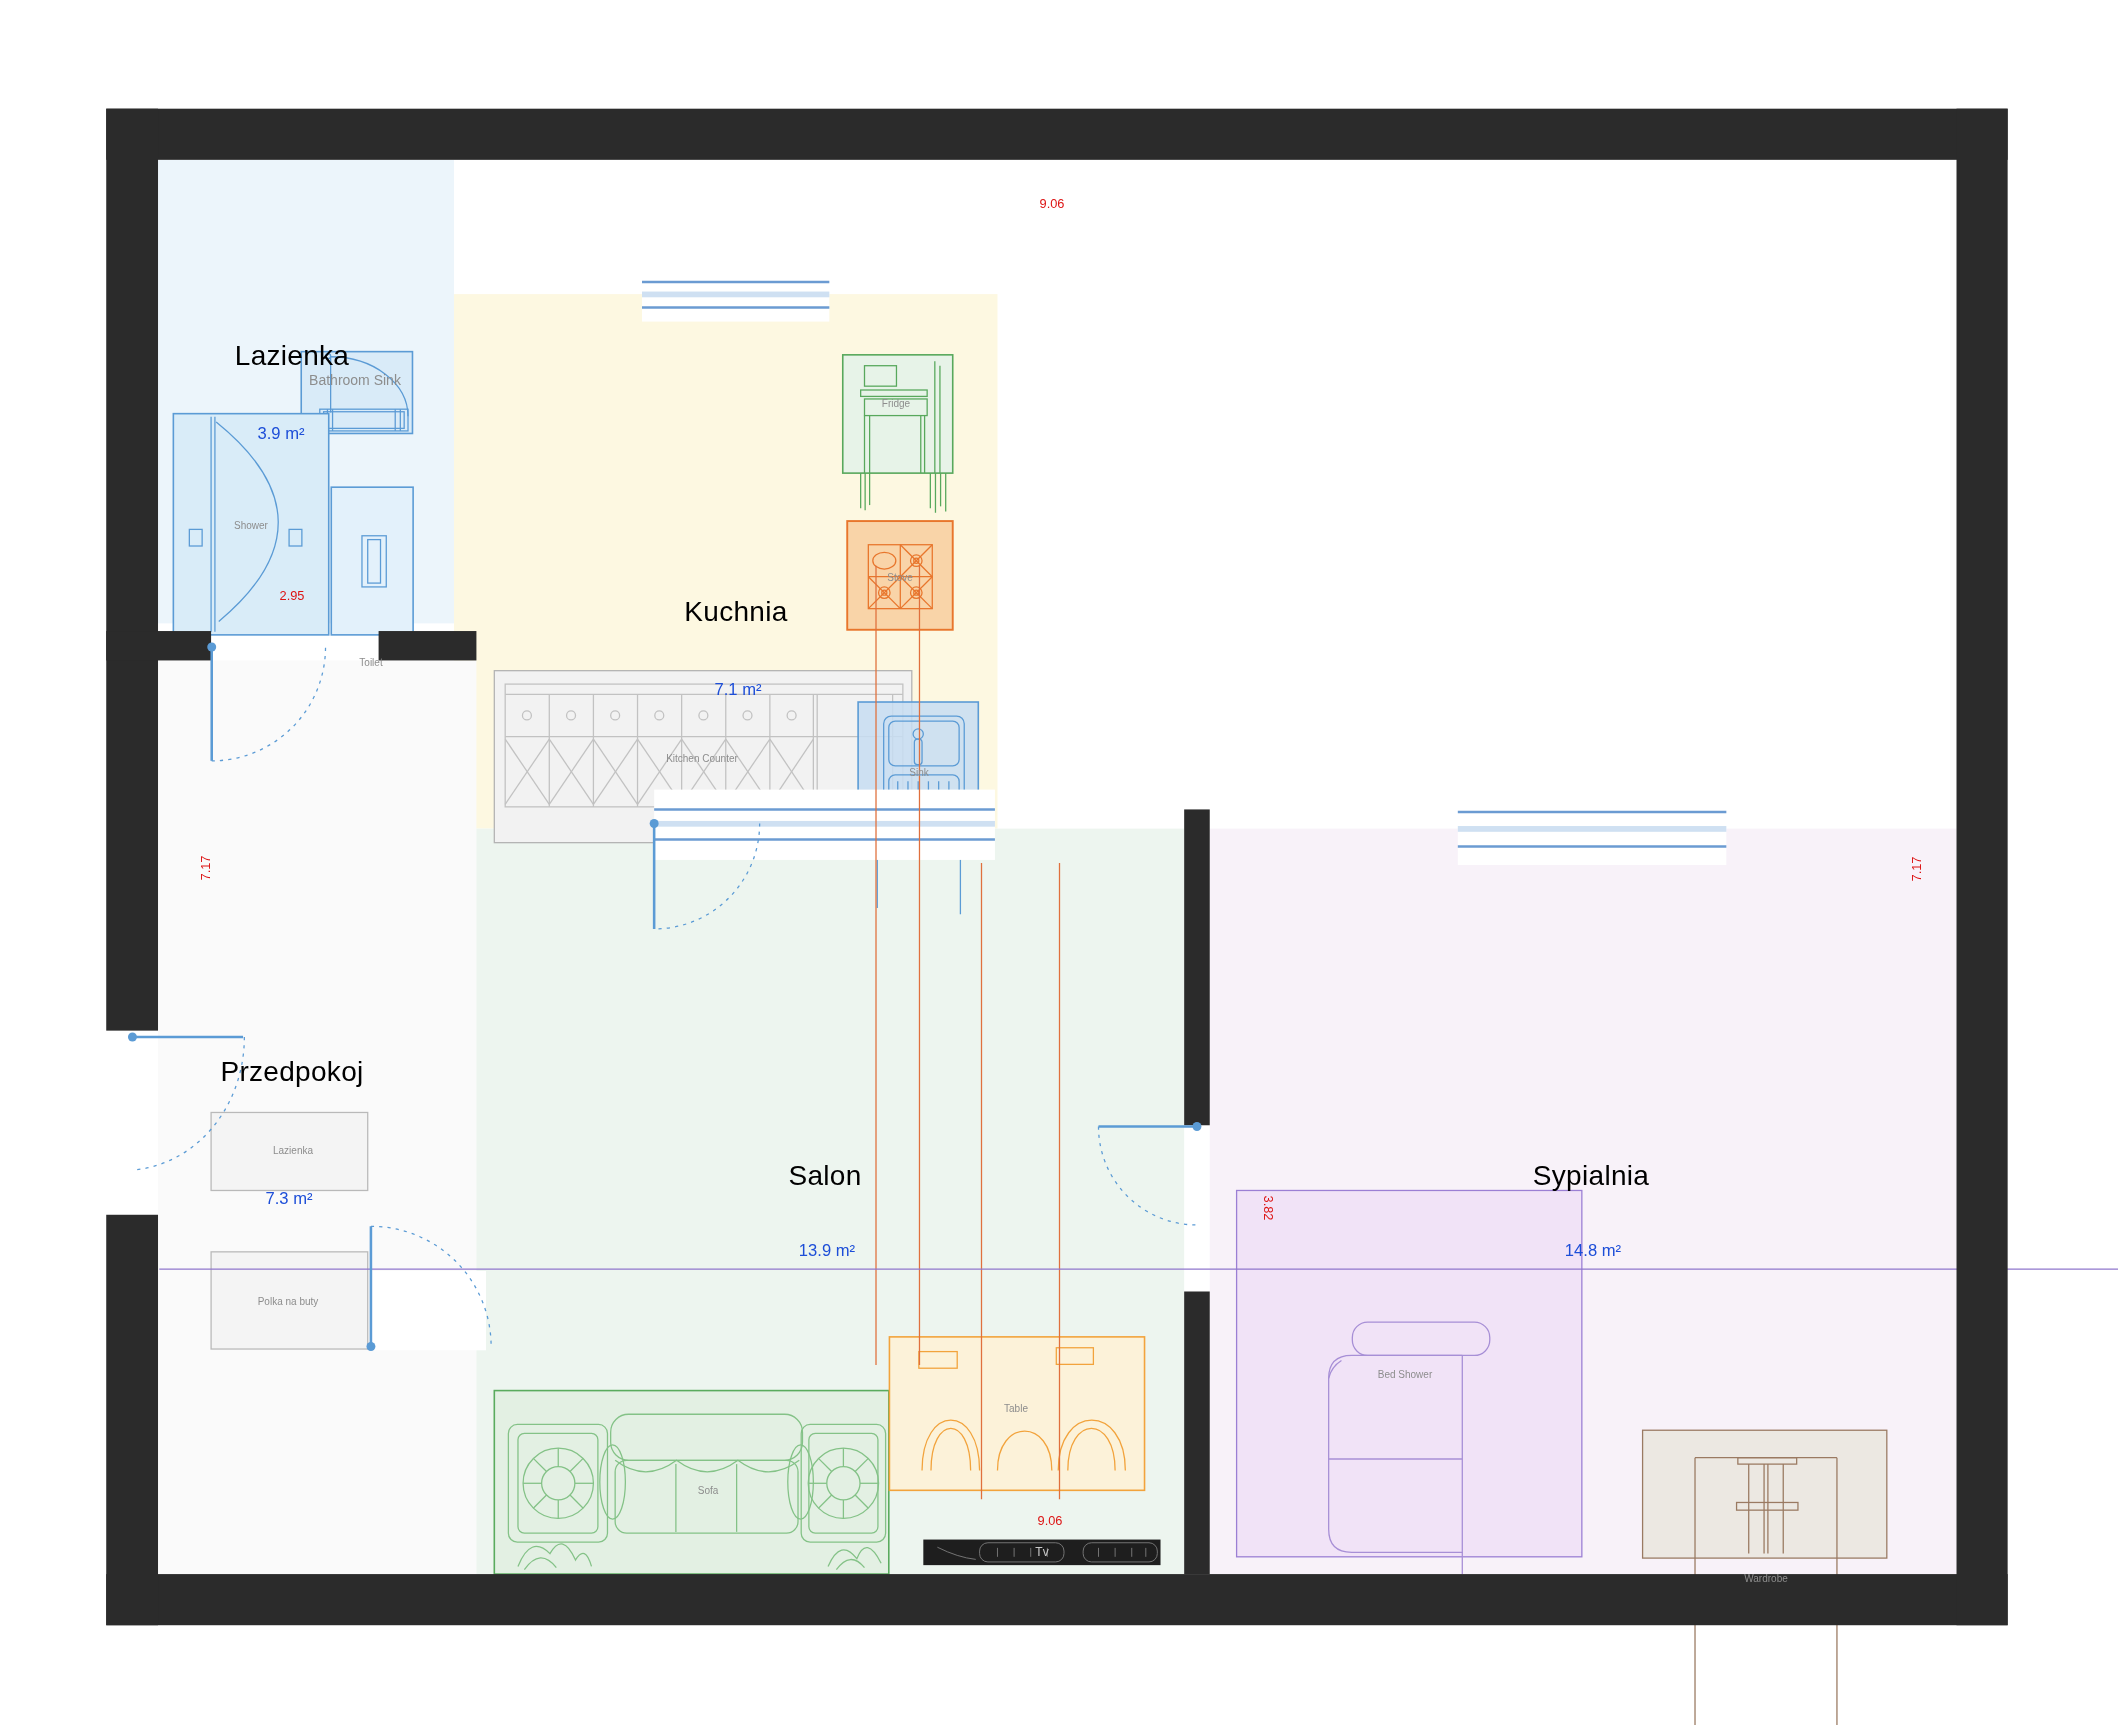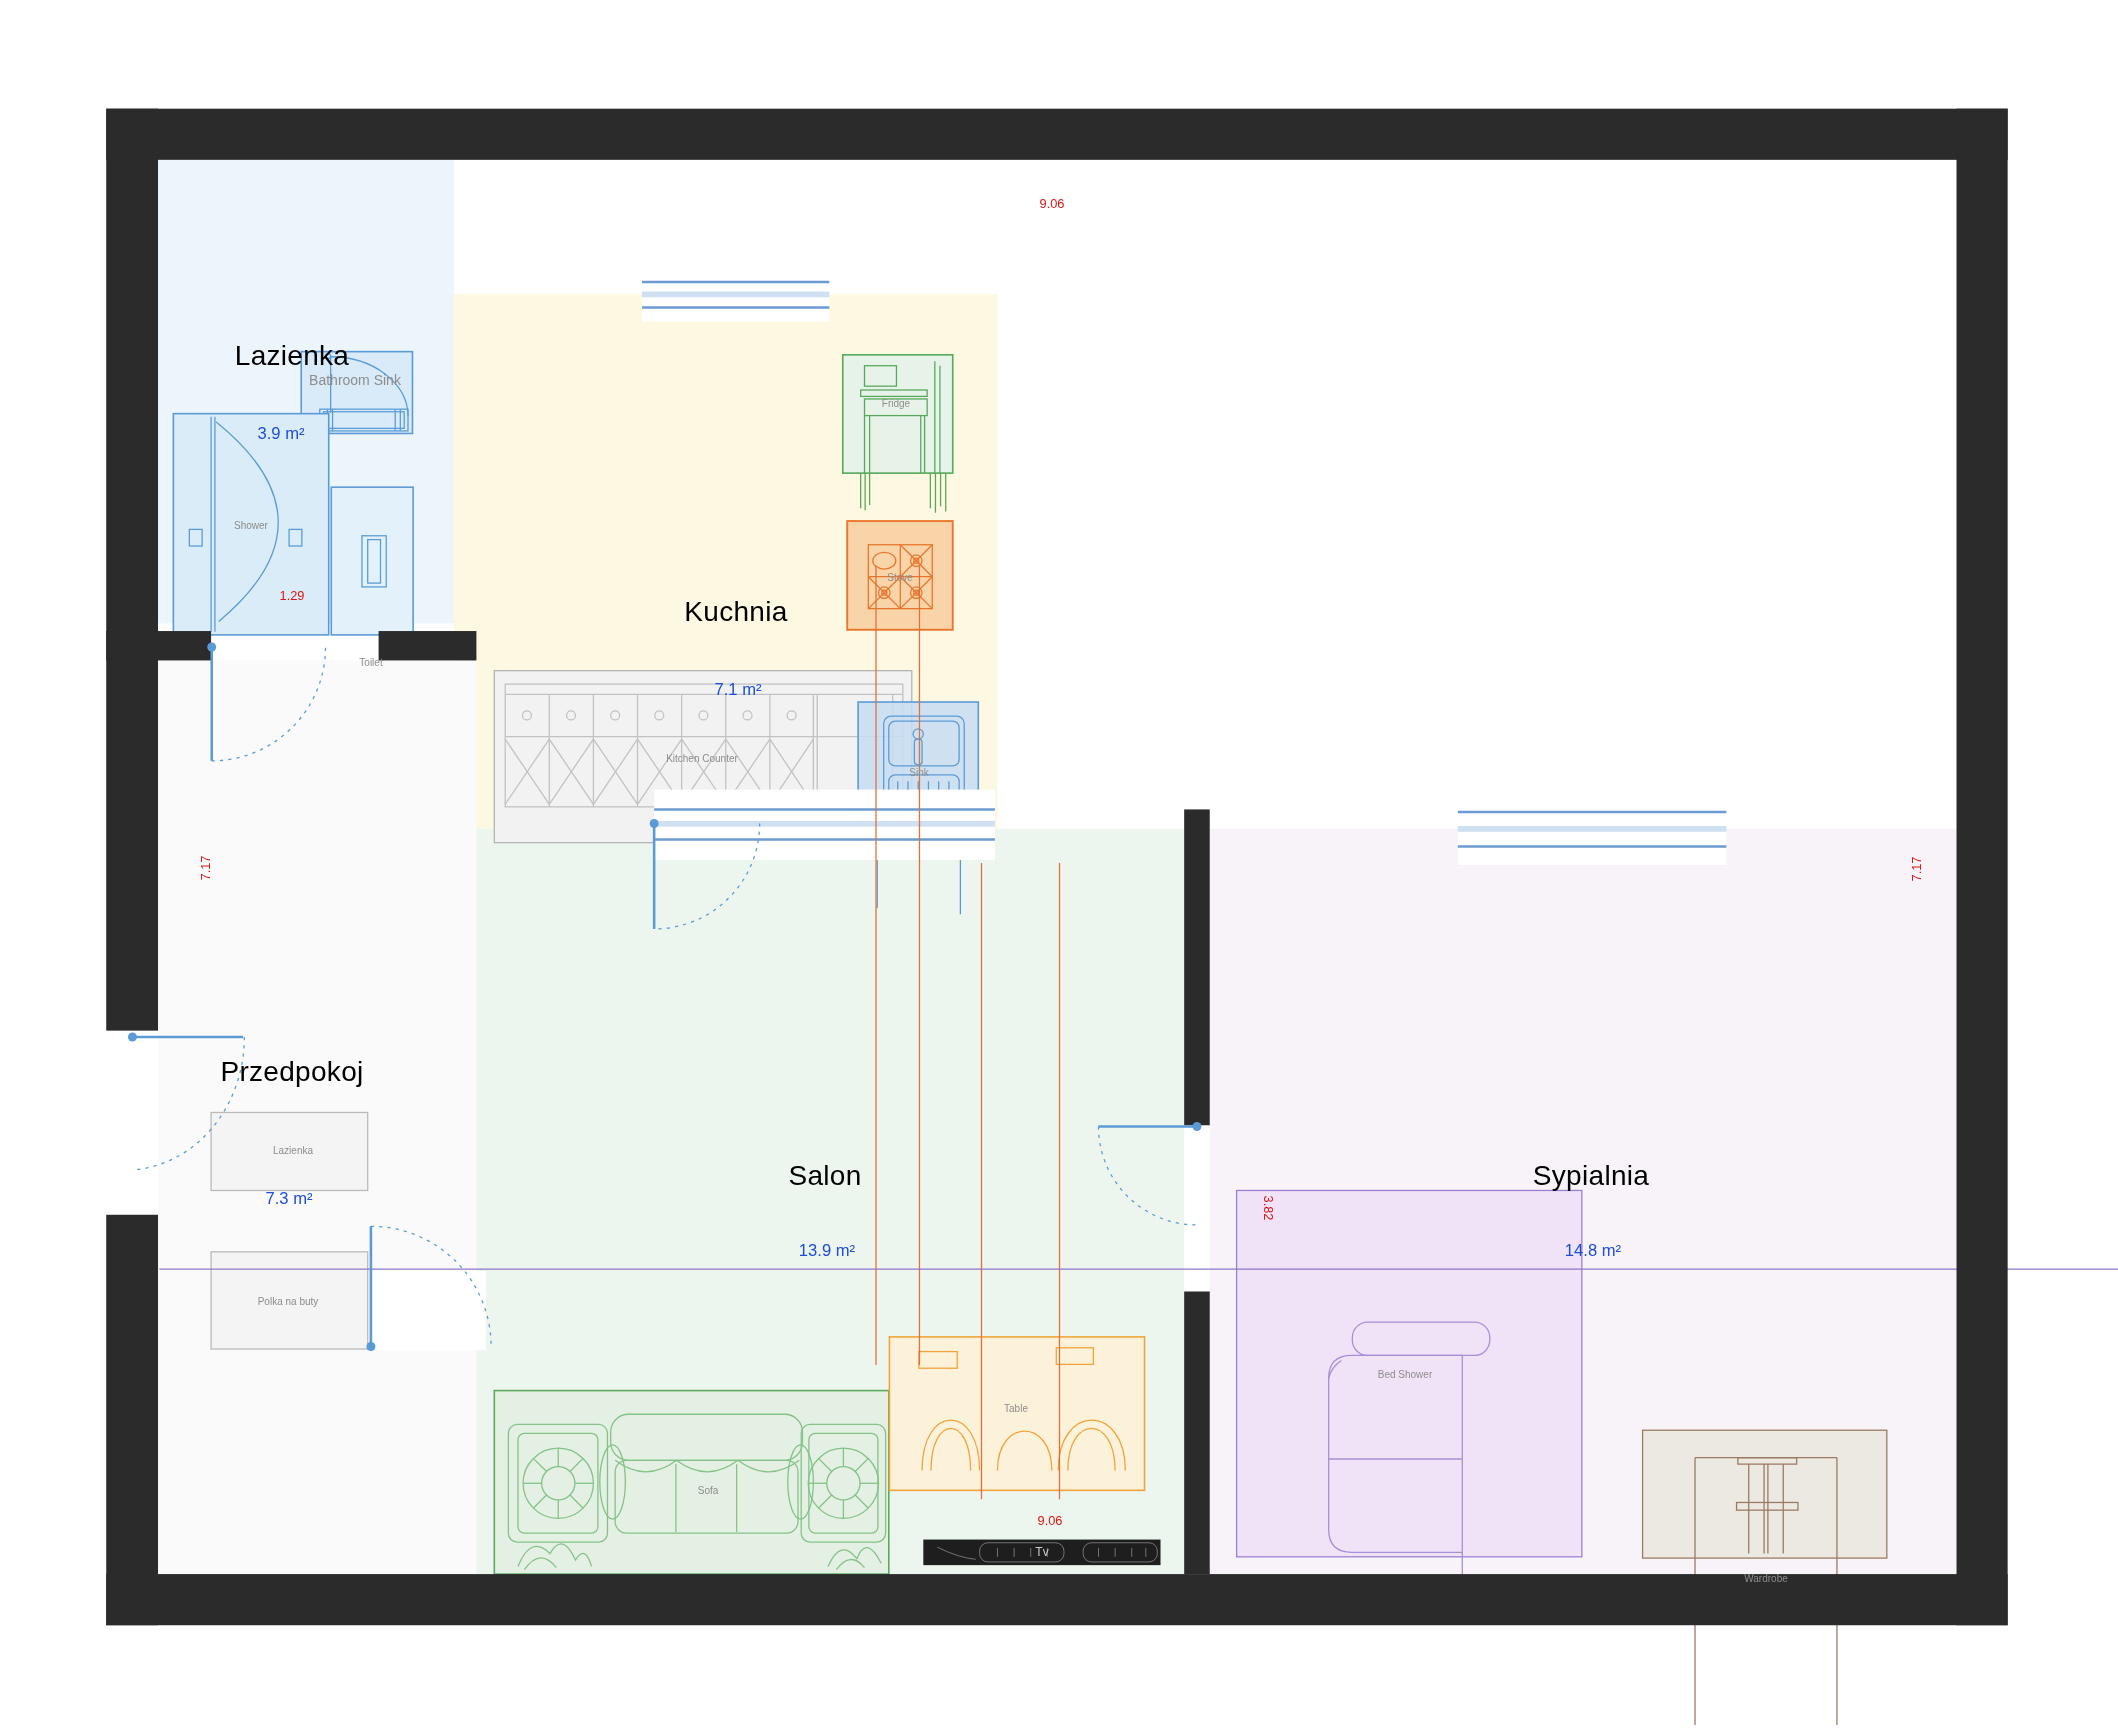"1.29" div.lbl { text: 1.29 -> 2.95 }
